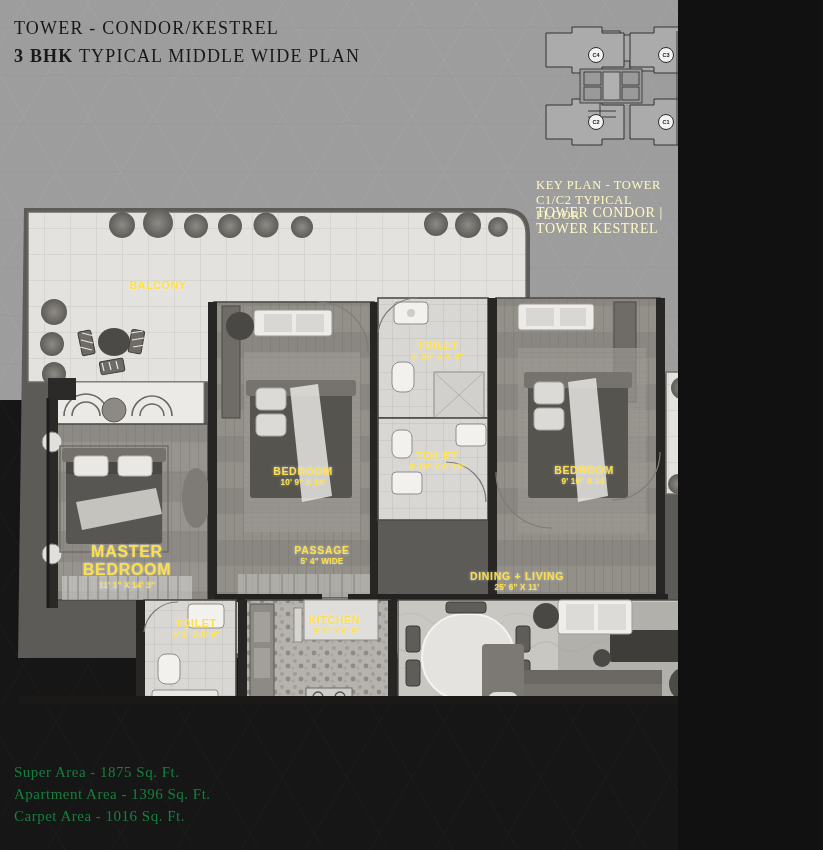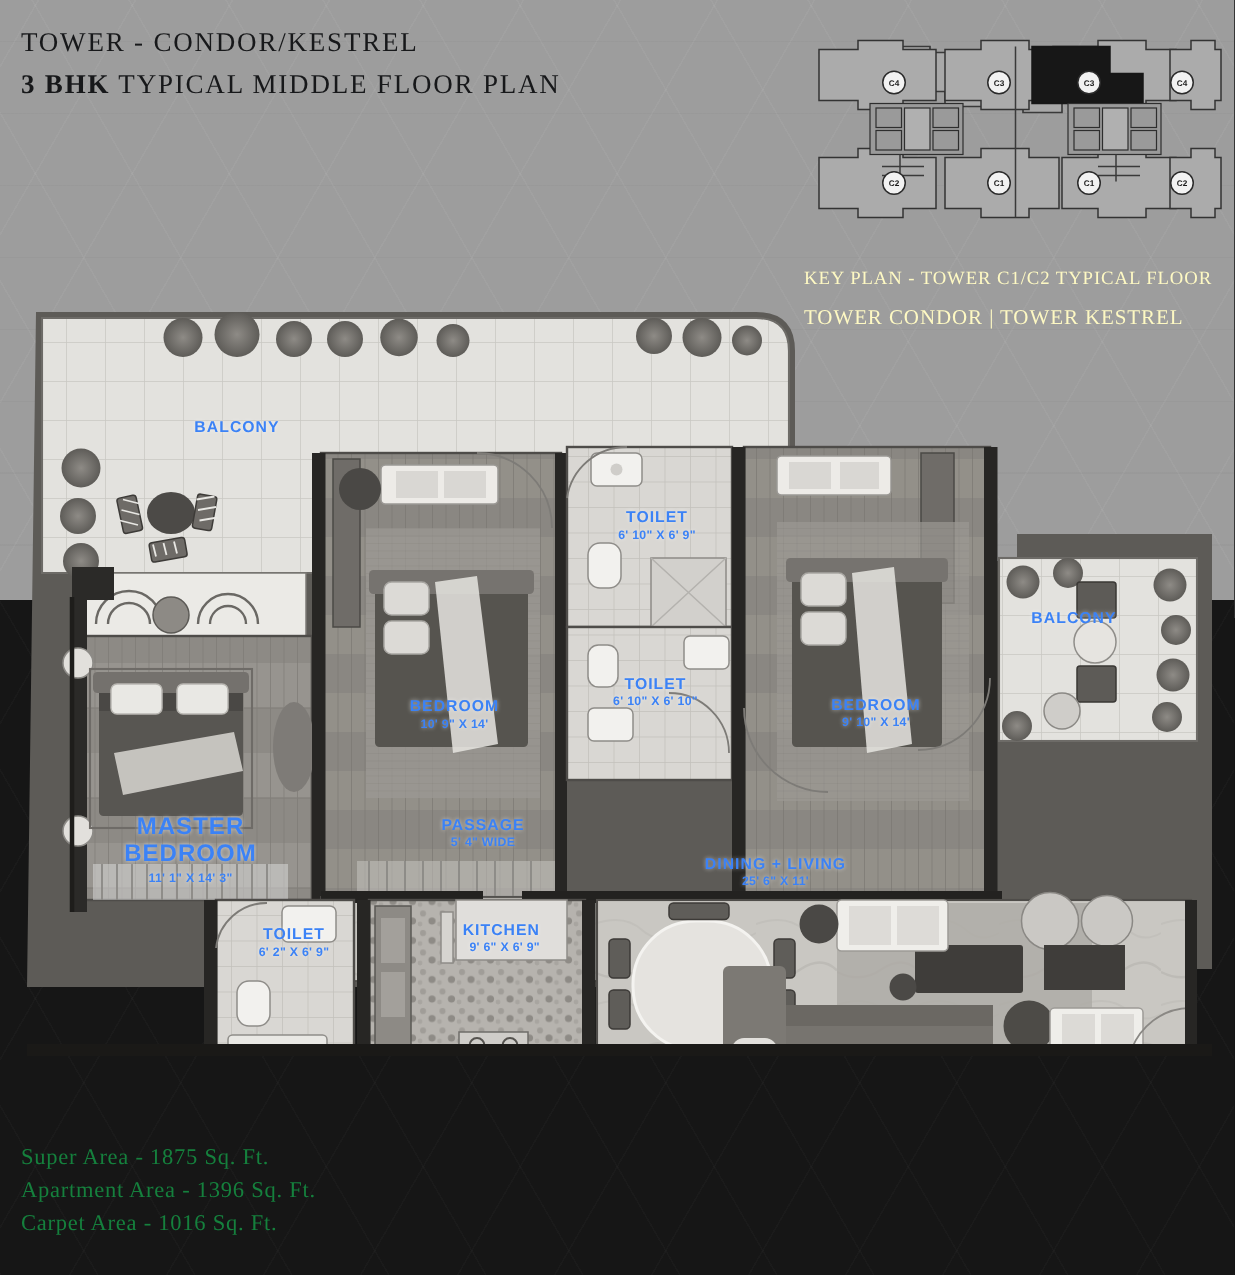"TOWER - CONDOR/KESTREL" #stage { width: 823px -> 678px }
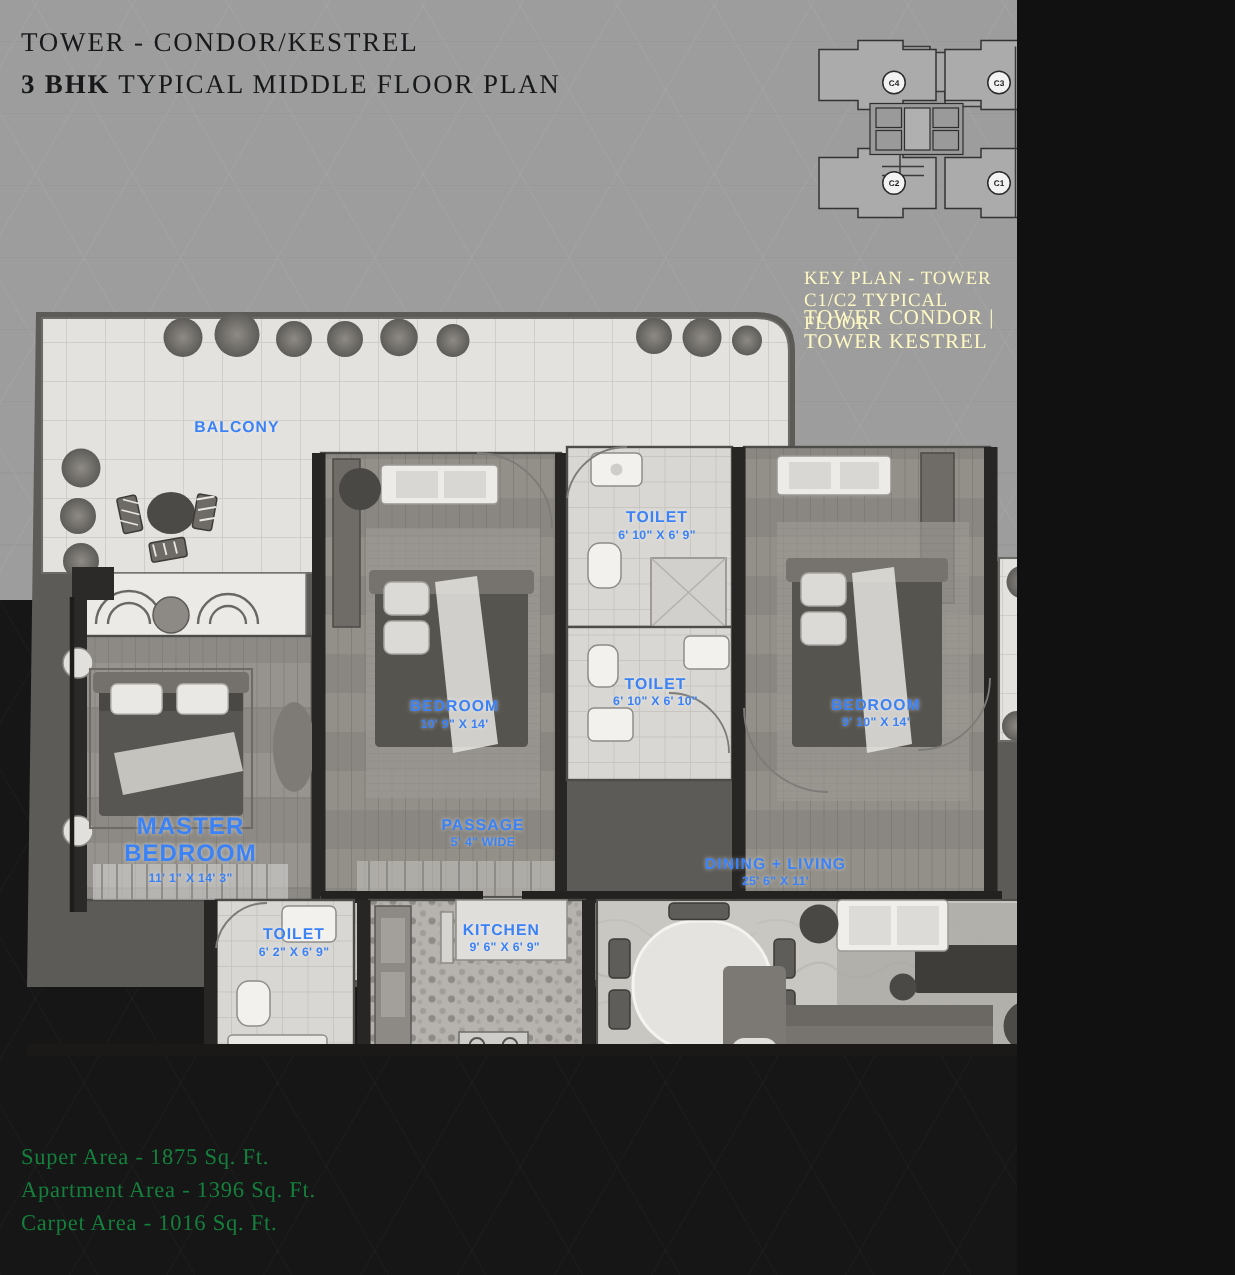"TYPICAL MIDDLE FLOOR PLAN" span { text: FLOOR -> WIDE }
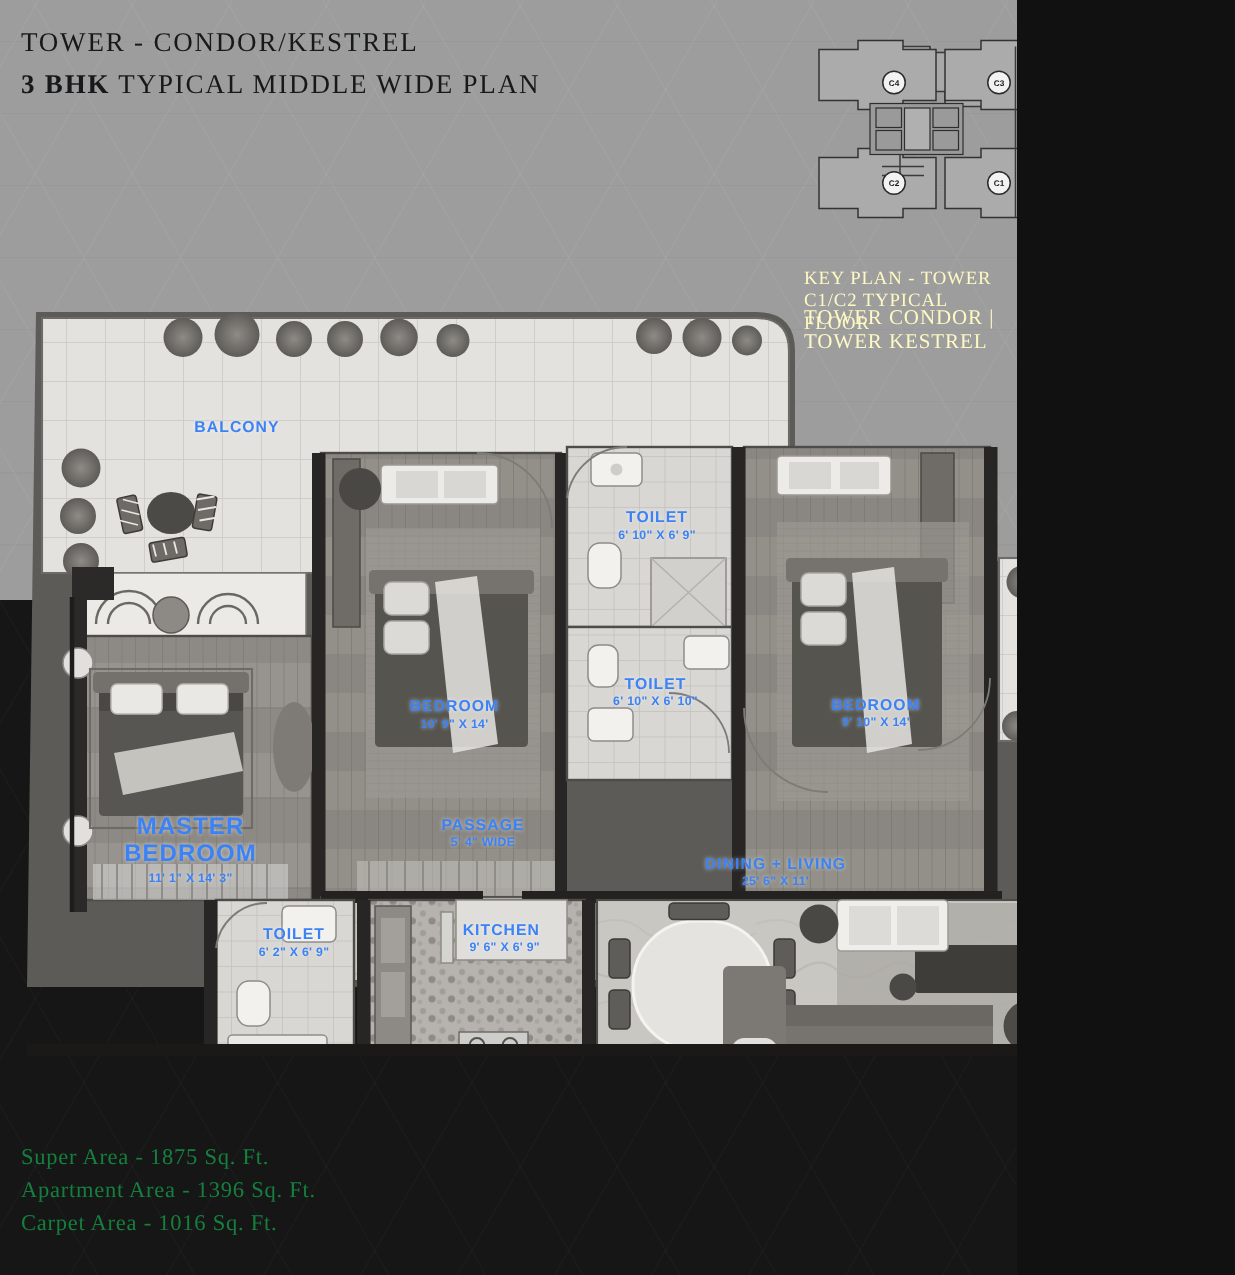"BALCONY" .rlabel { color: #3b82f6 -> #fde047 }
